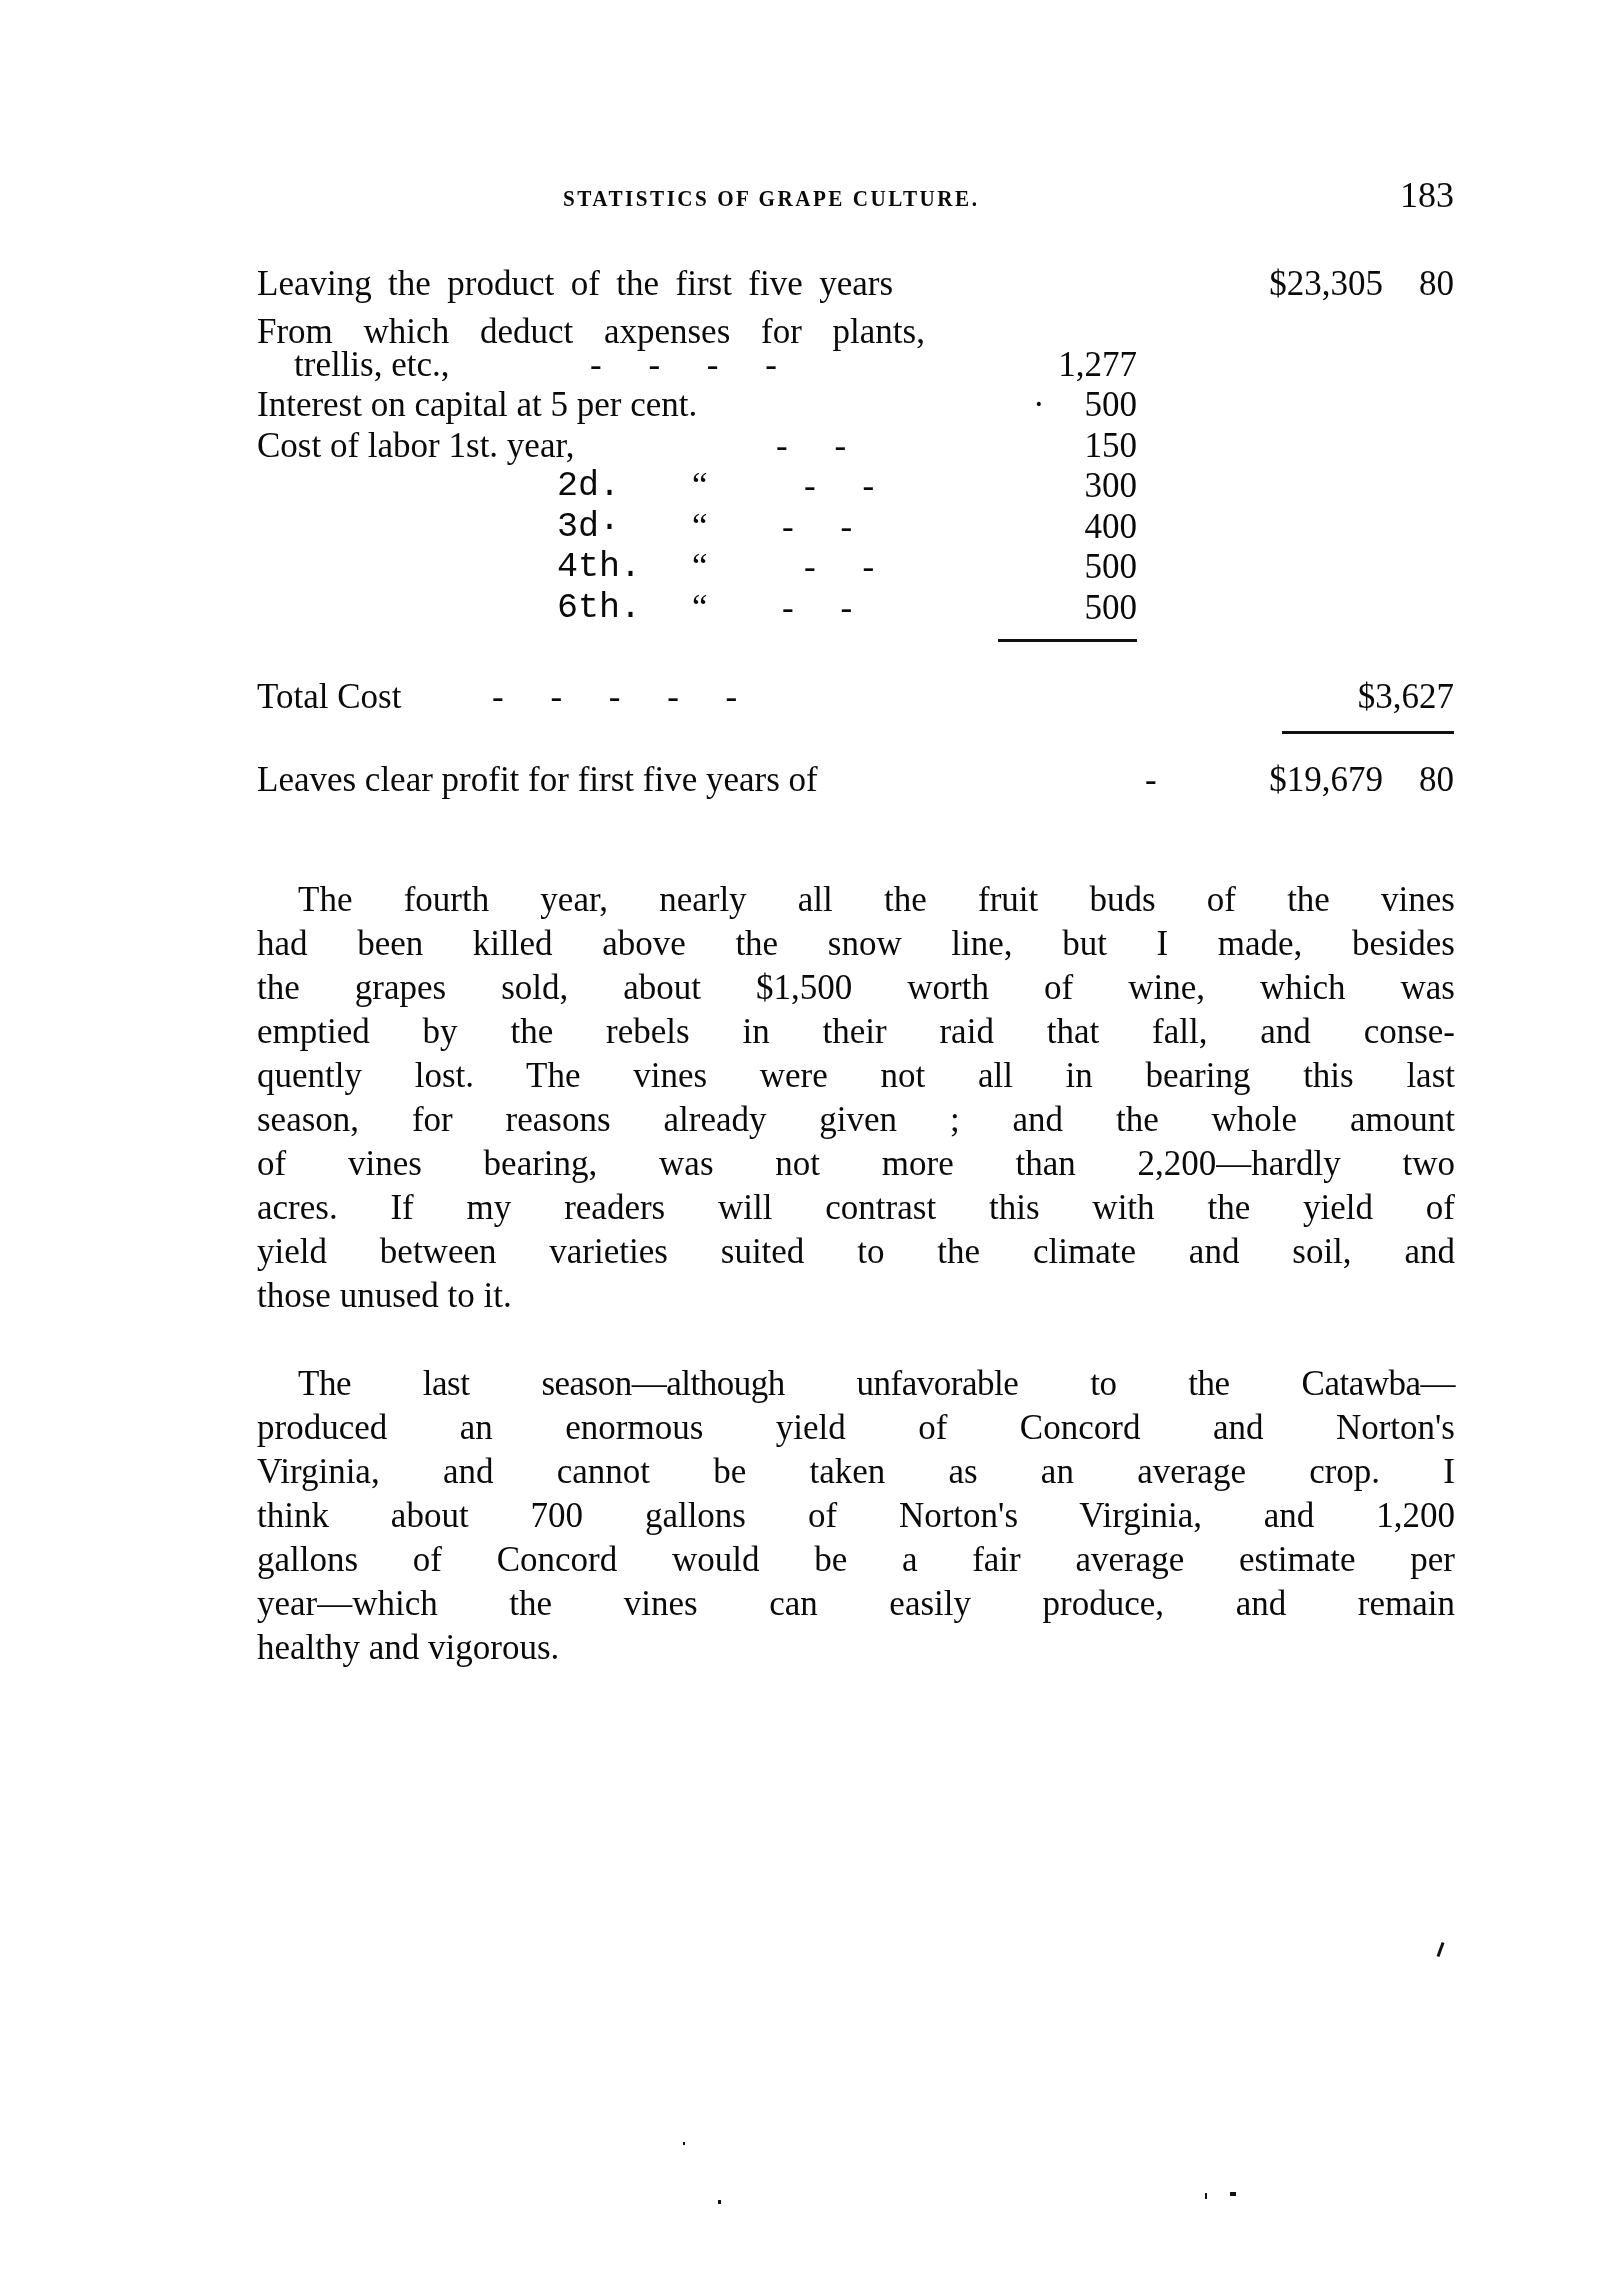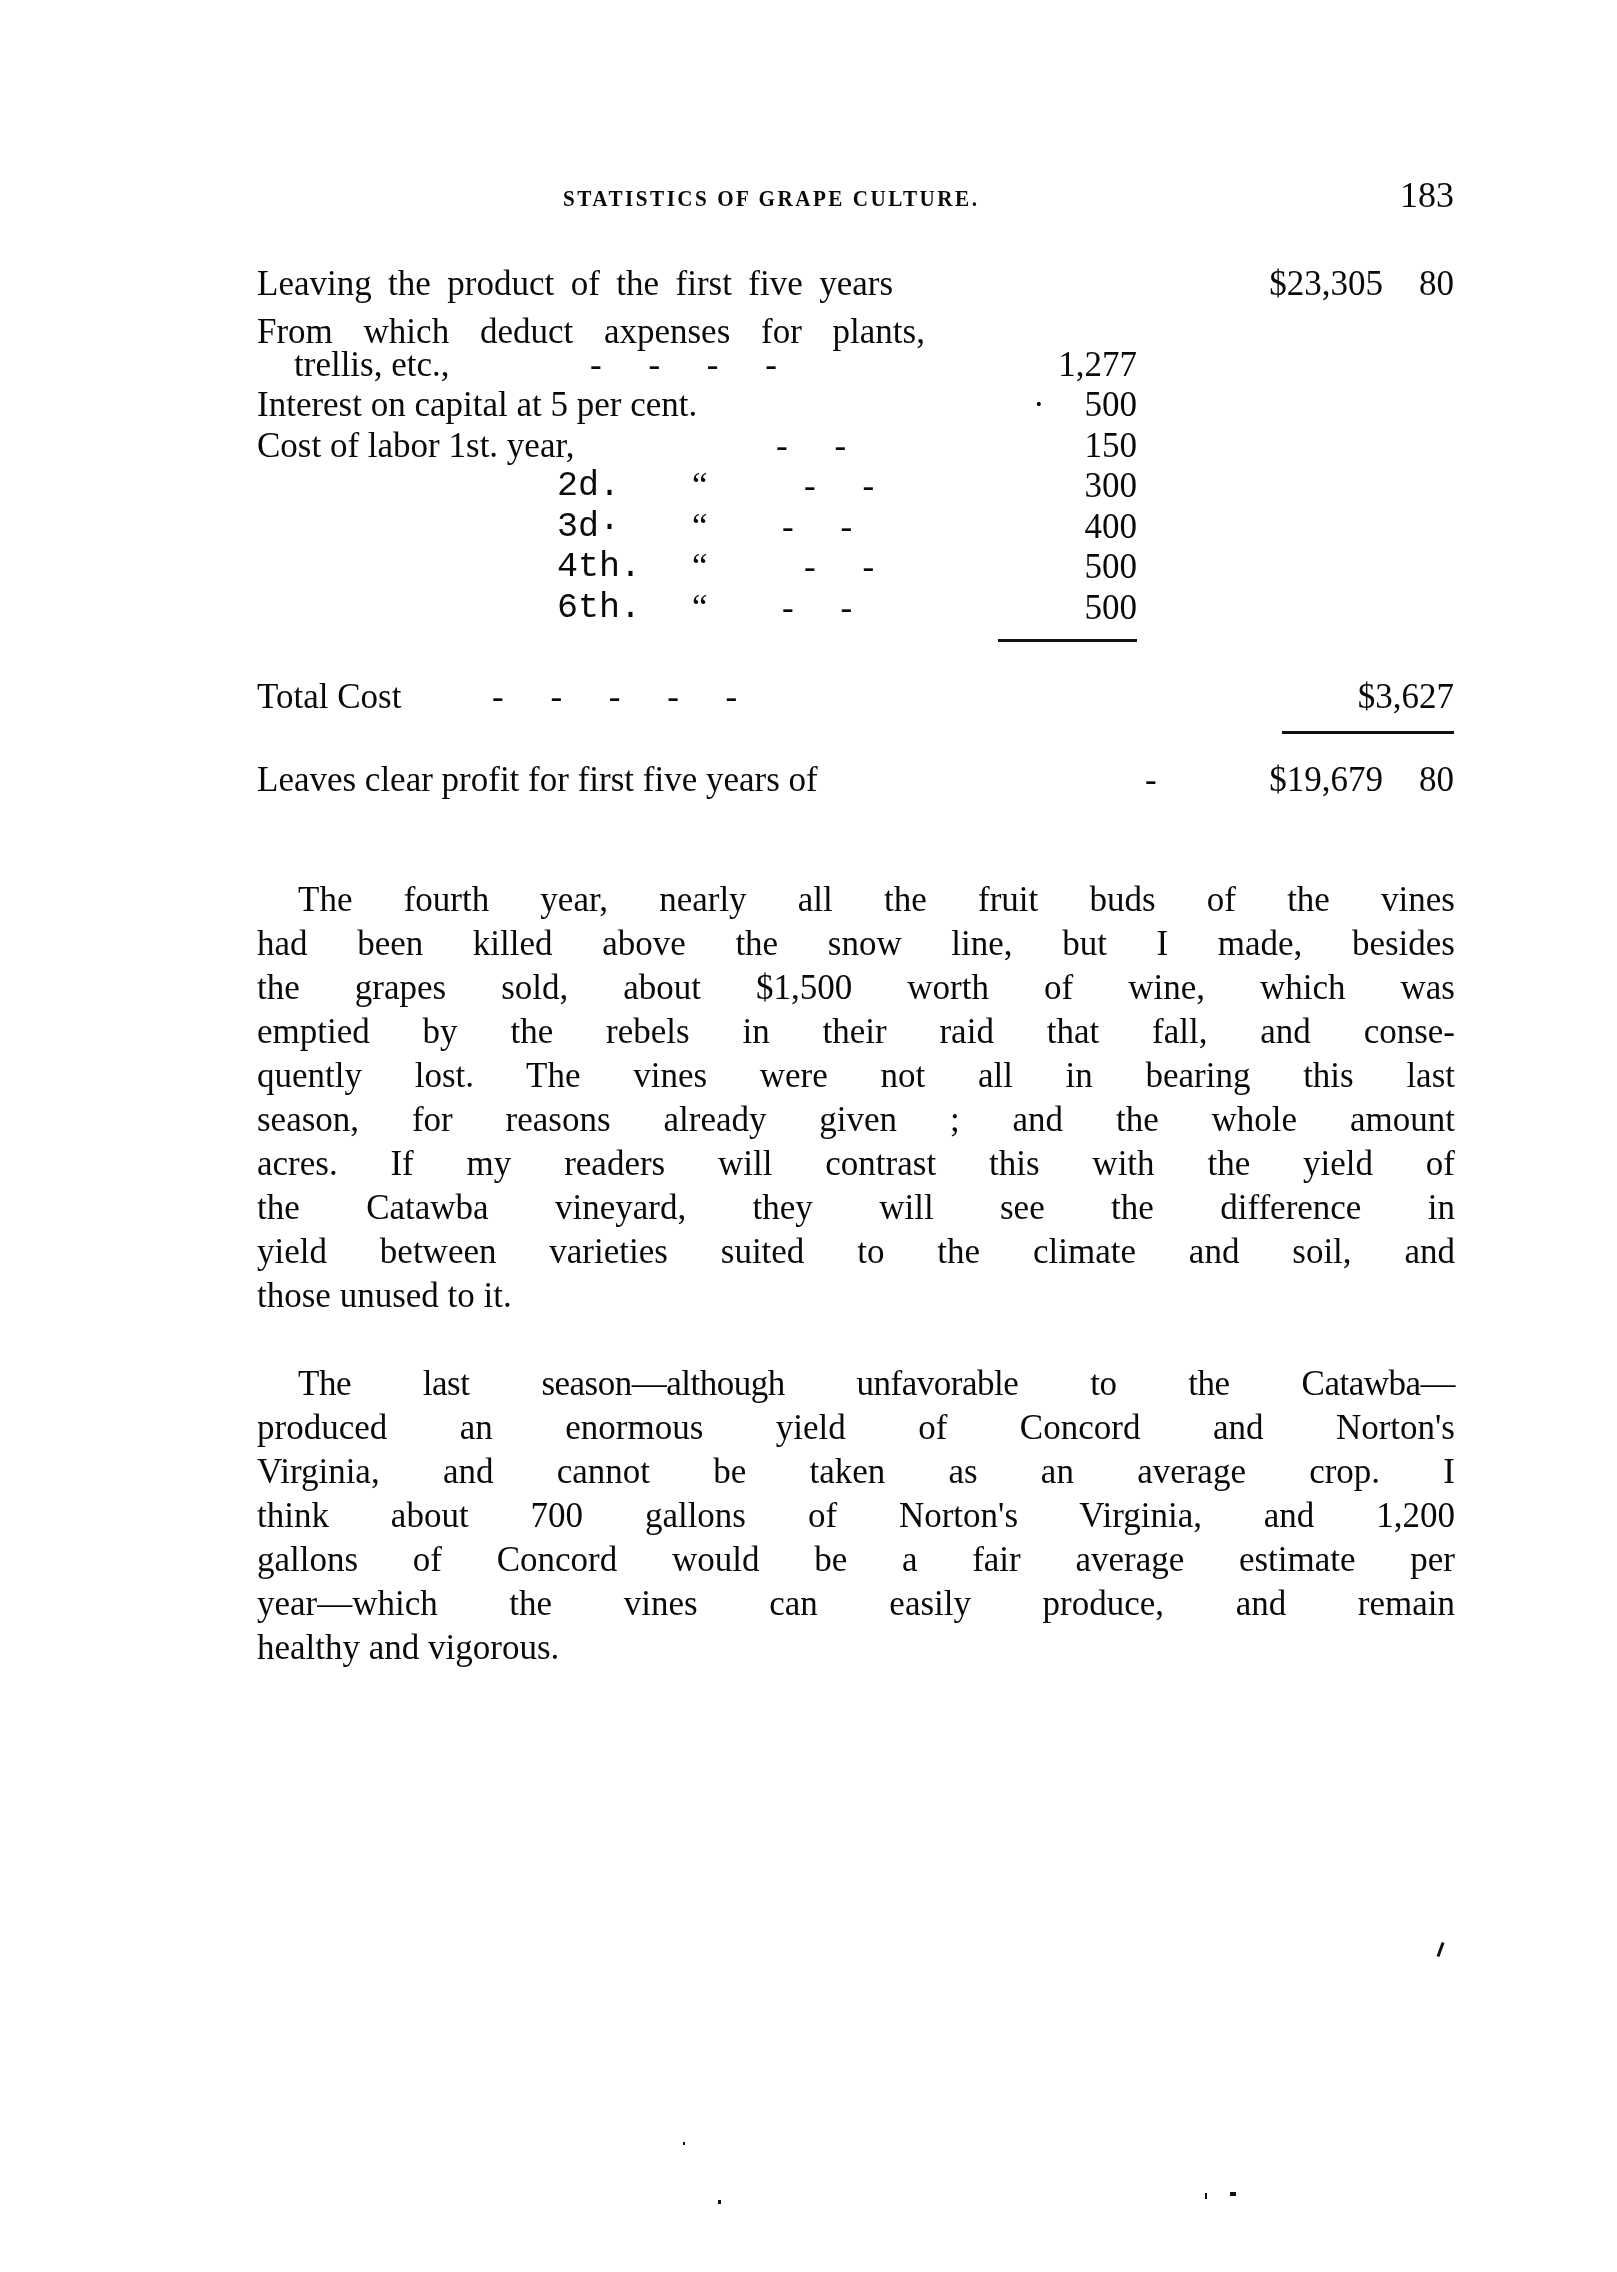"of vines bearing, was not" span.line { html: none -> <span>of vines bearing, was not more than 2,200—hardly two</span> }
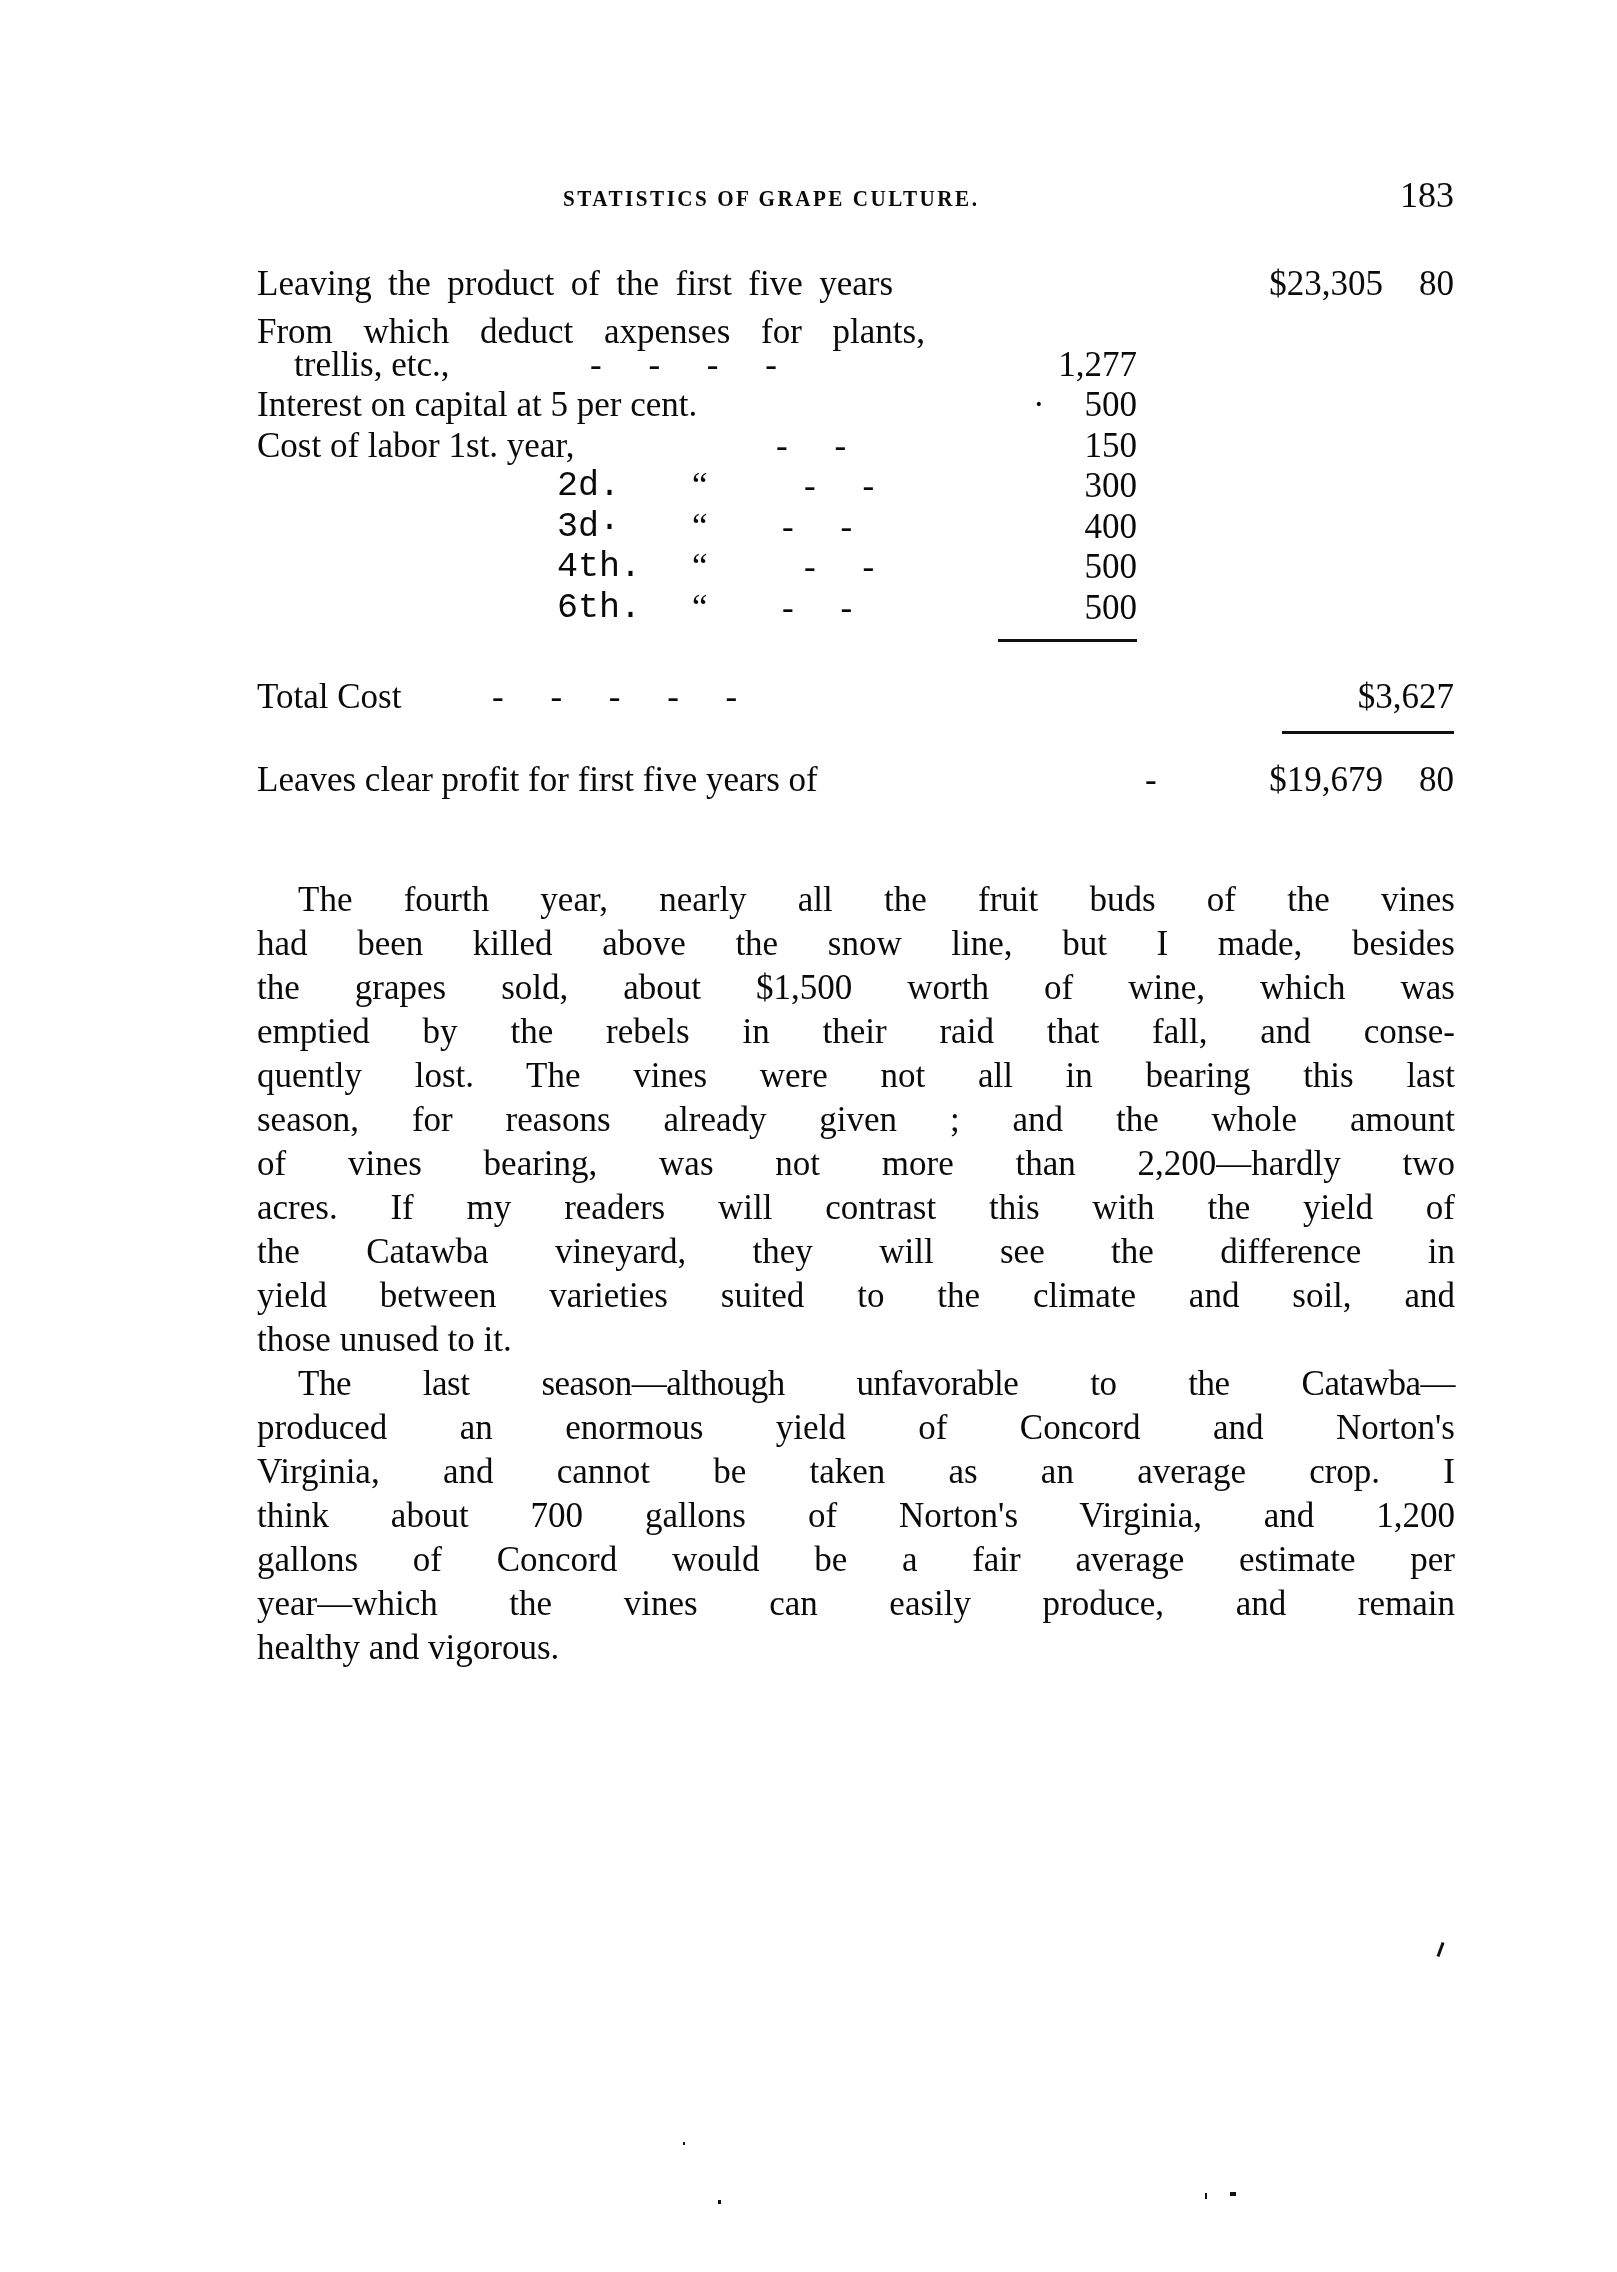"the Catawba vineyard, they will" span.line { html: <span>the Catawba vineyard, they will see the difference in</span> -> none }
